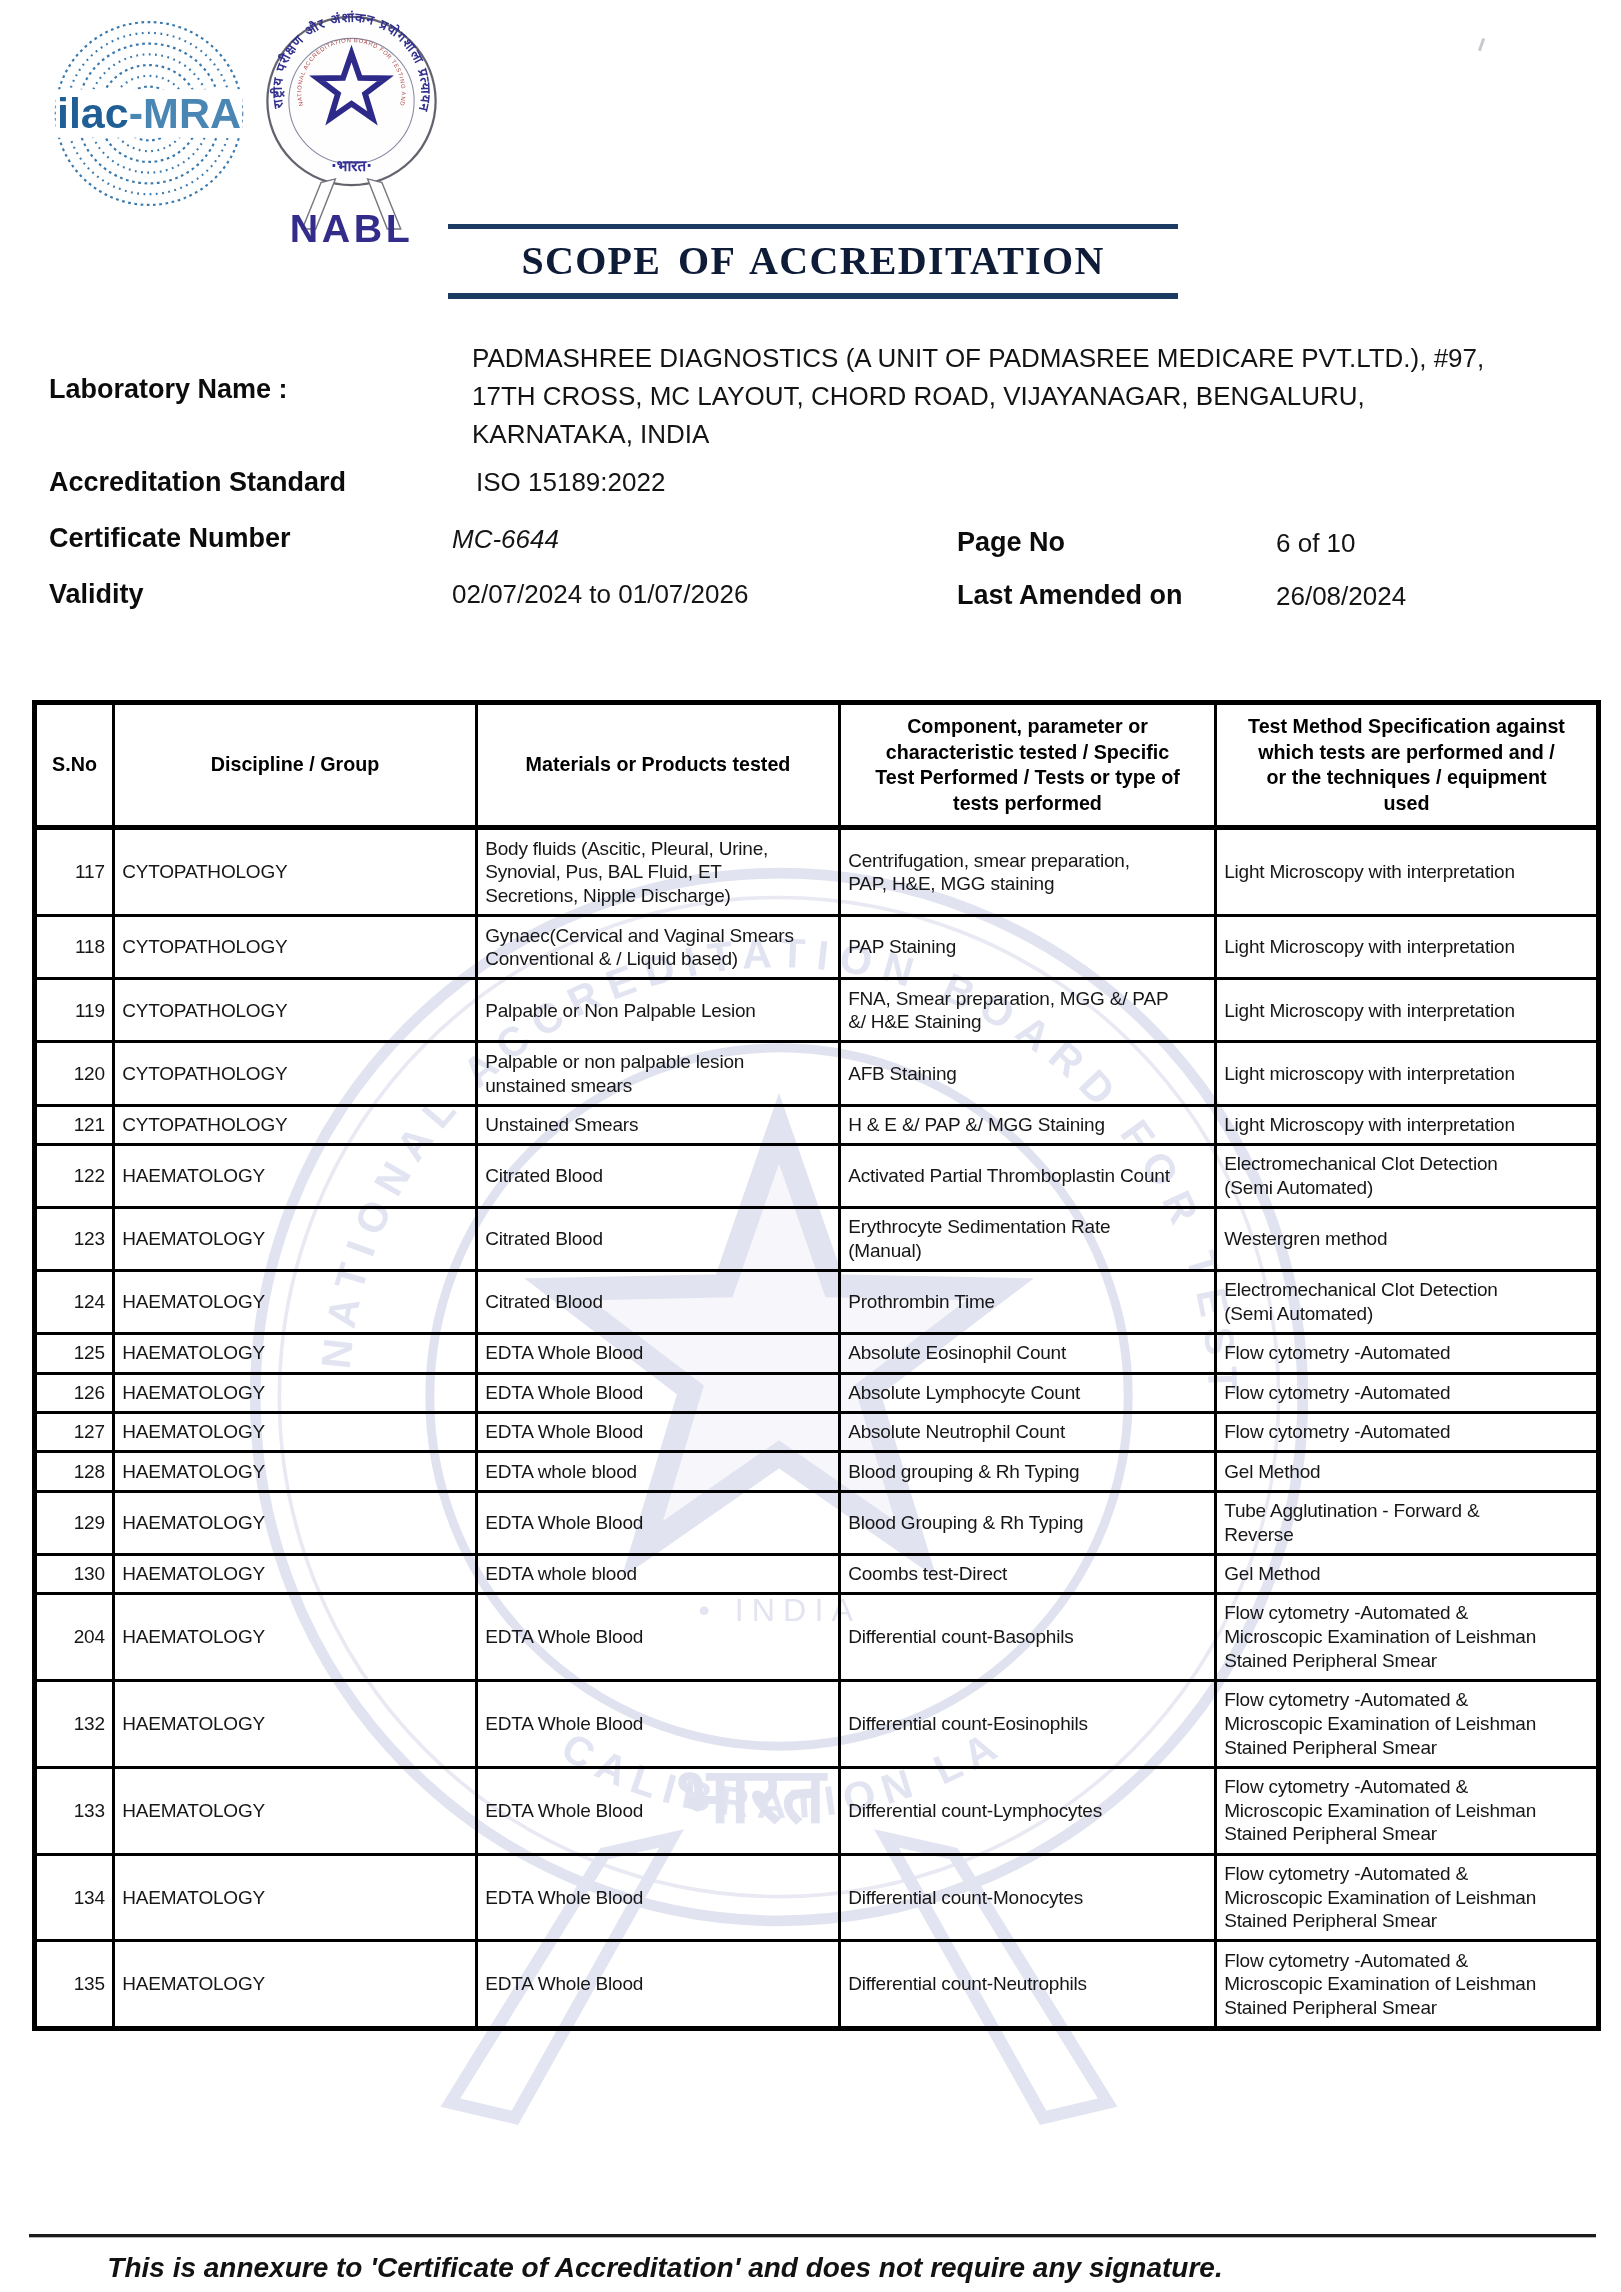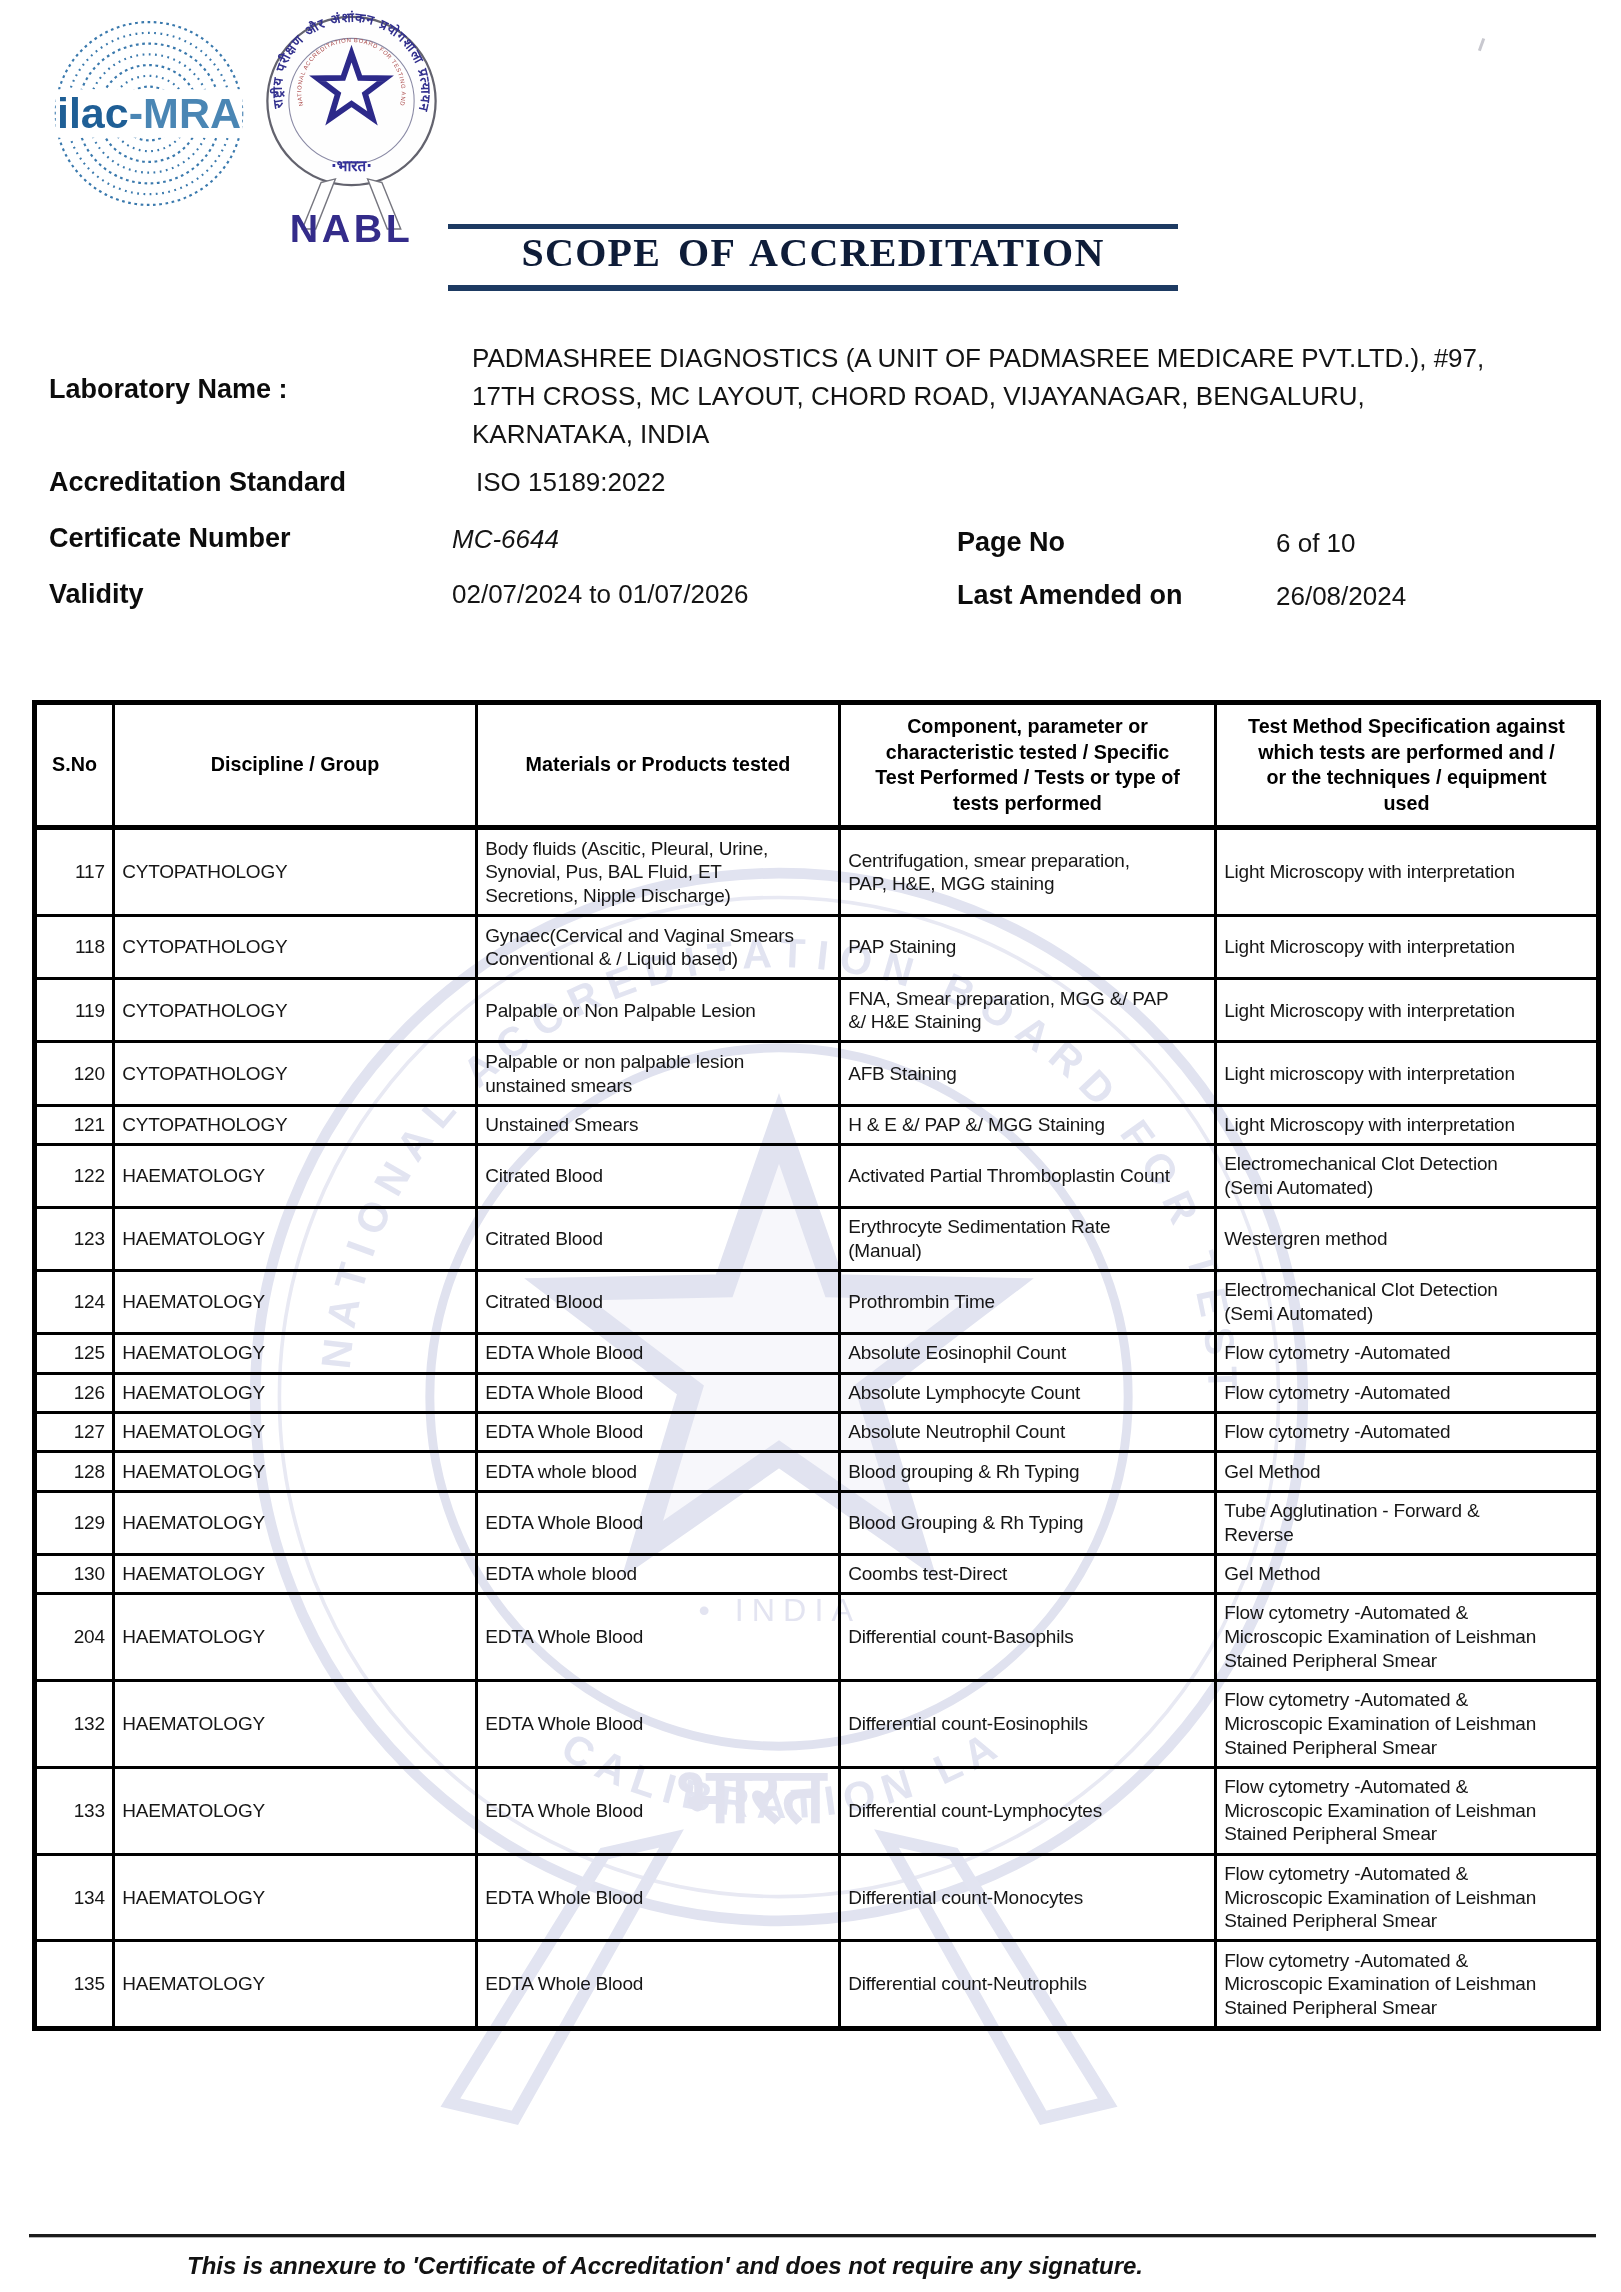"SCOPE OF ACCREDITATION" .scope .scope-text { padding: 0 0 9px 0 -> 8px 0 9px 0 }
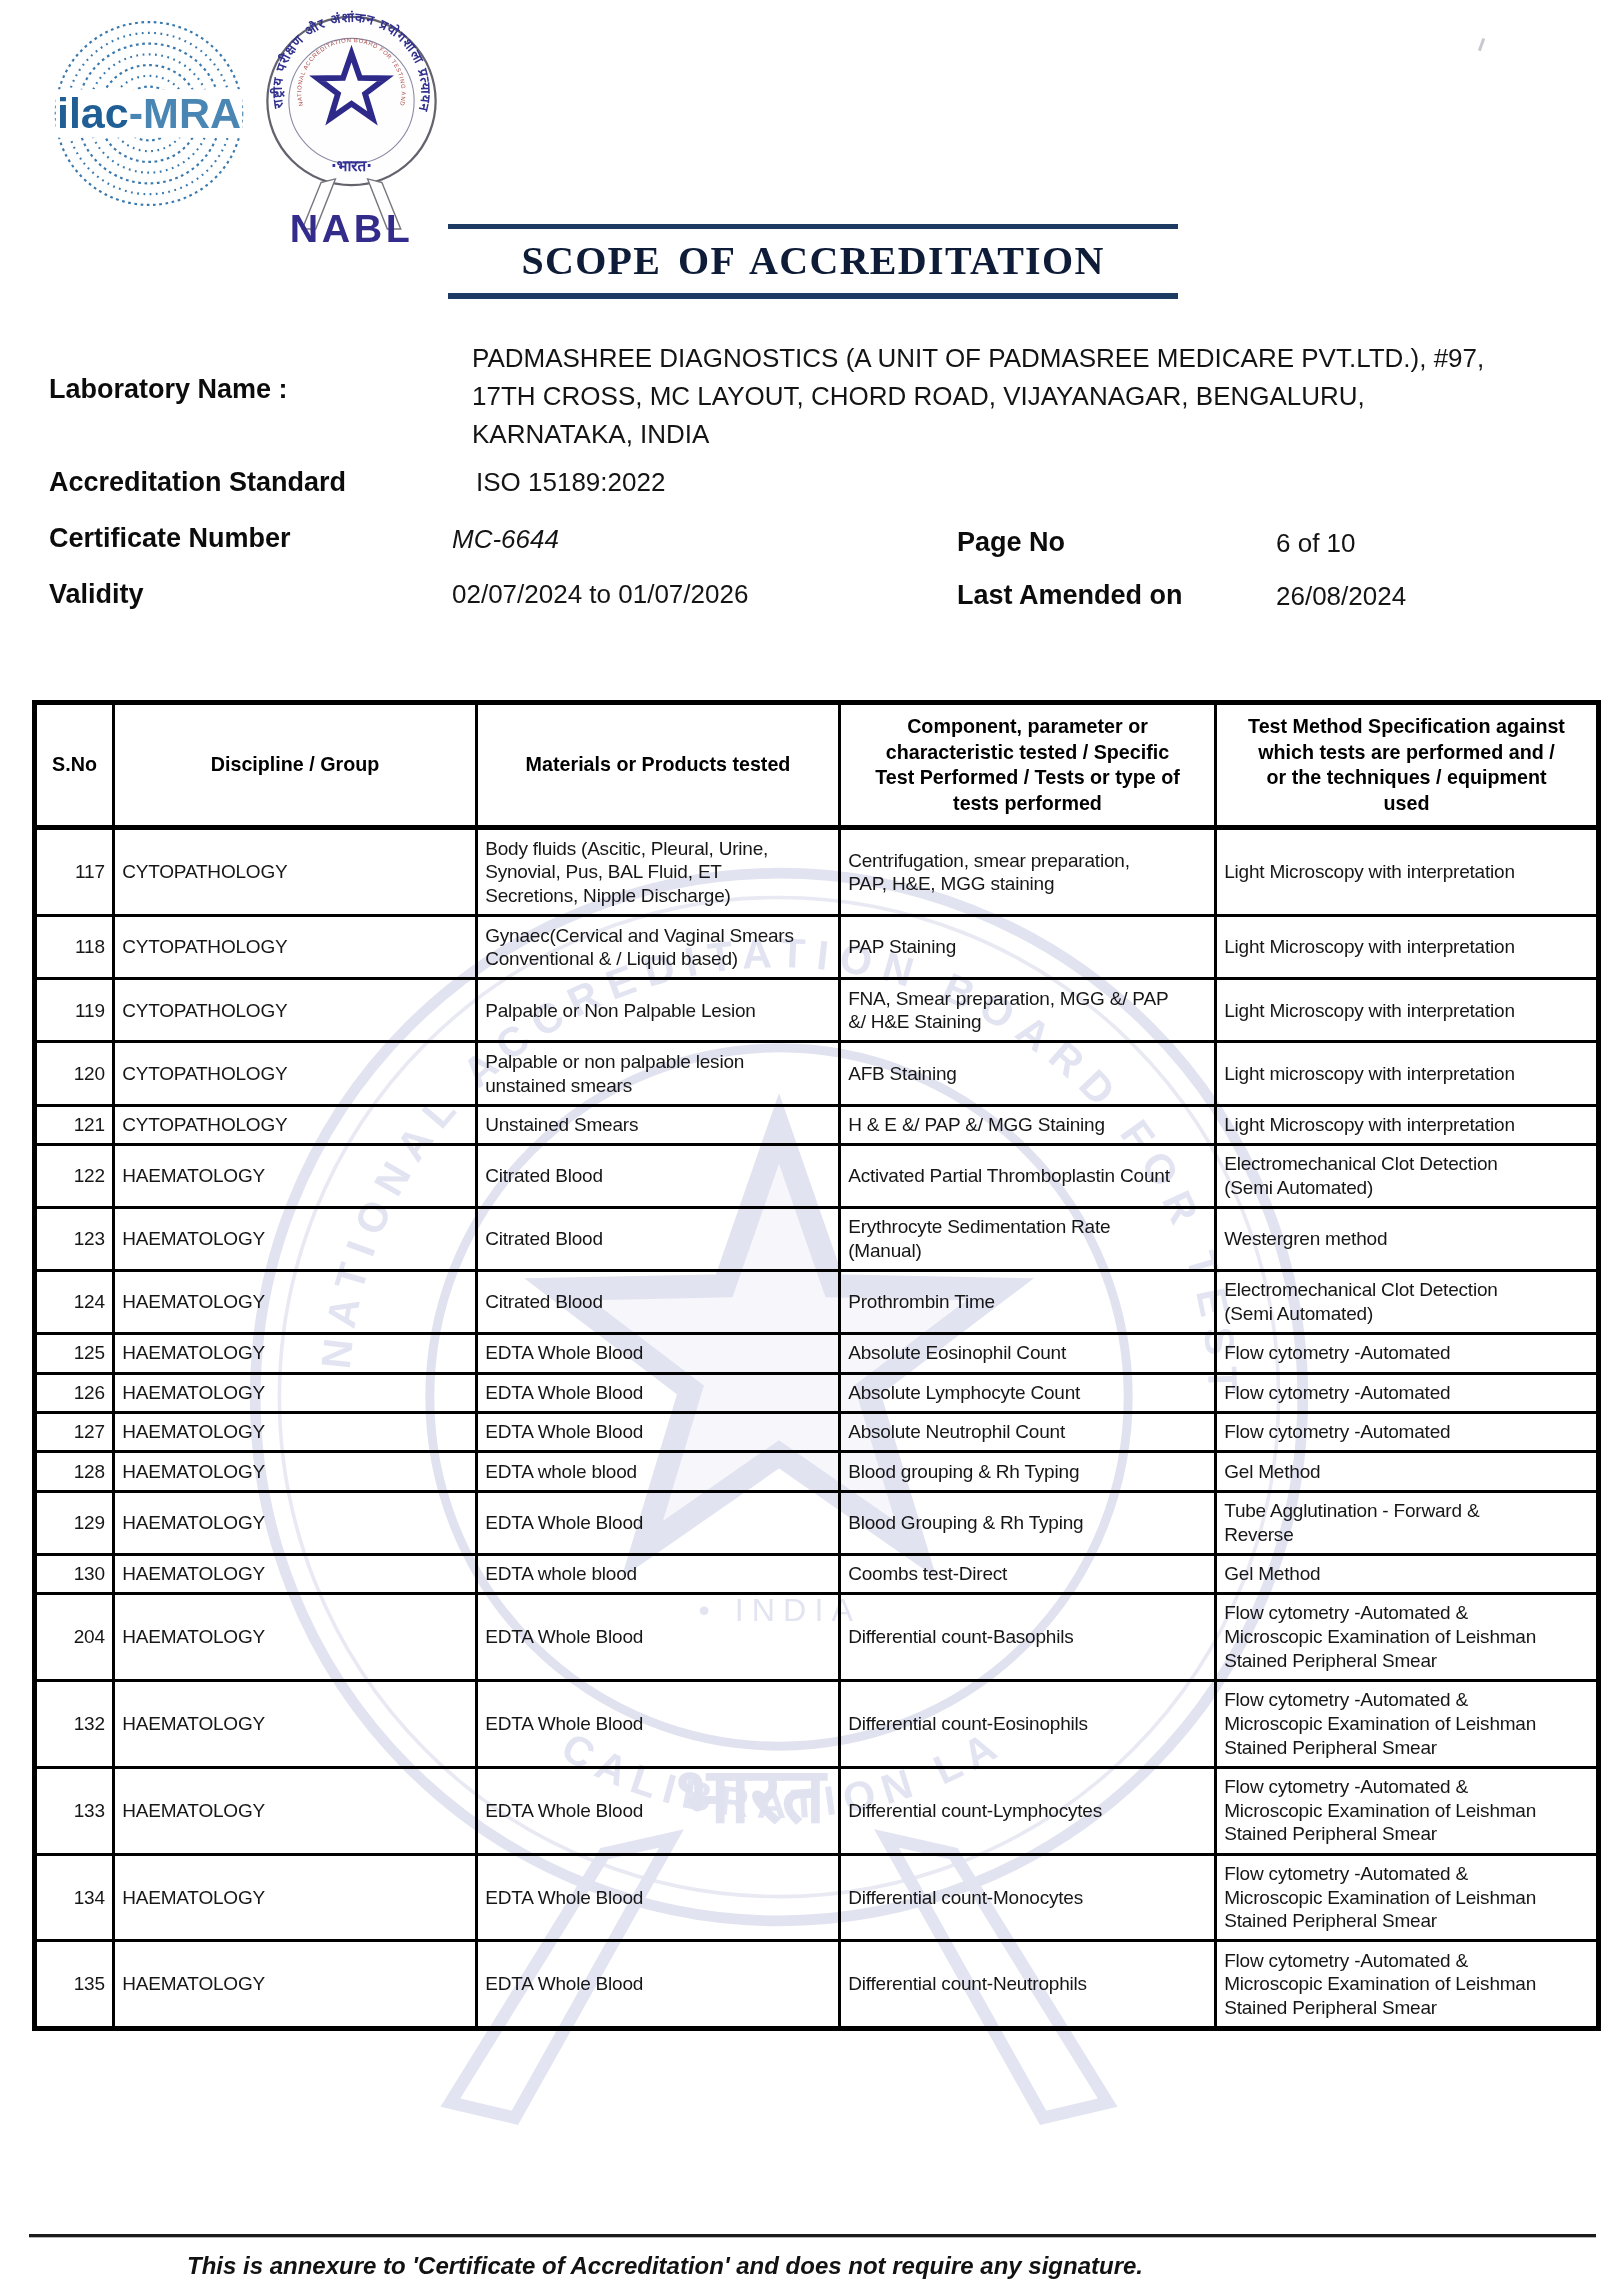"This is annexure to 'Certificate" .footer-note { font-size: 24px -> 28px }
